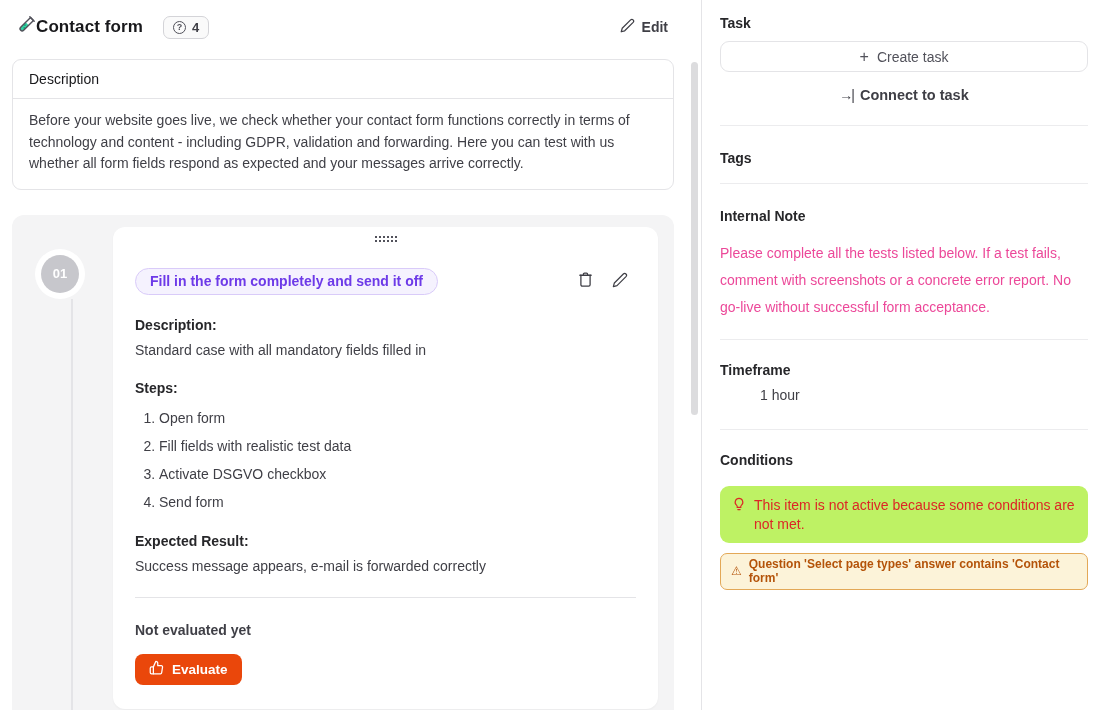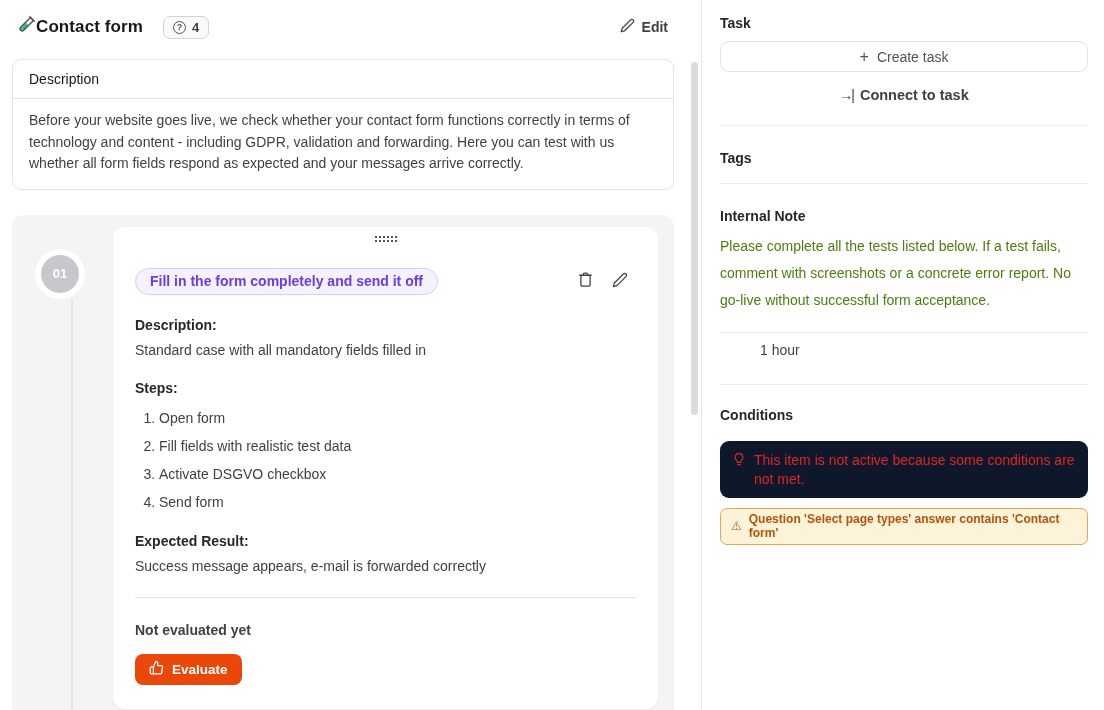"Please complete all the tests" .note-text { color: #4d7c0f -> #ec4899; margin-top: 9px -> 16px }
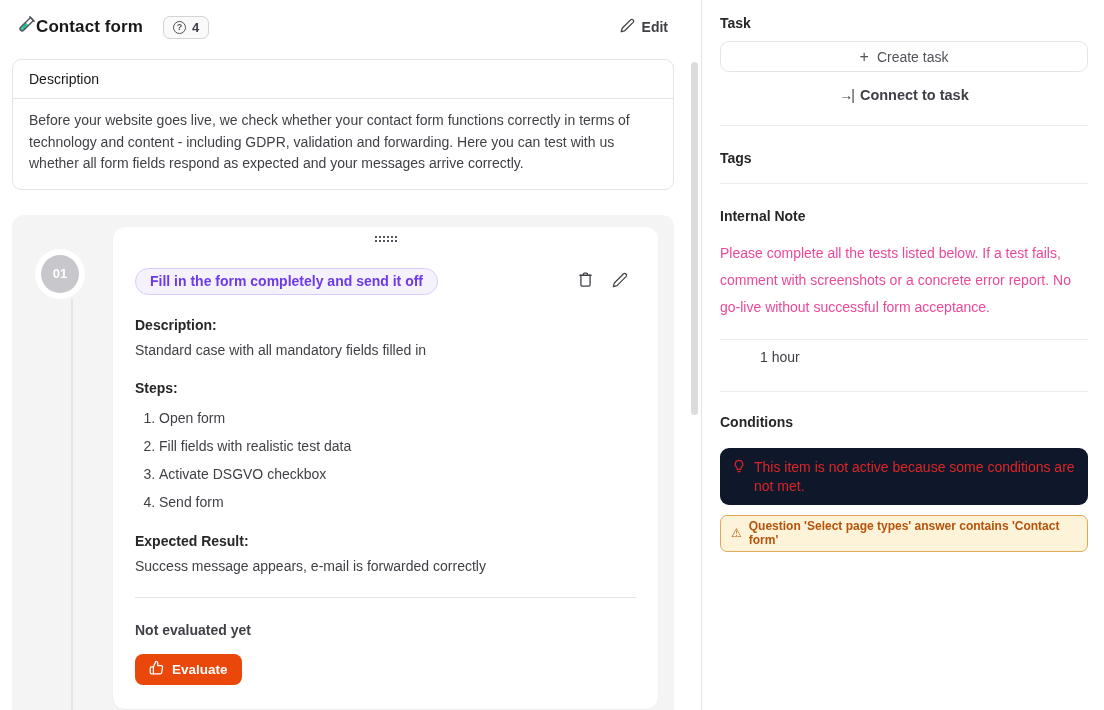"Timeframe" div.sb-label { html: none -> <div>Timeframe</div> }
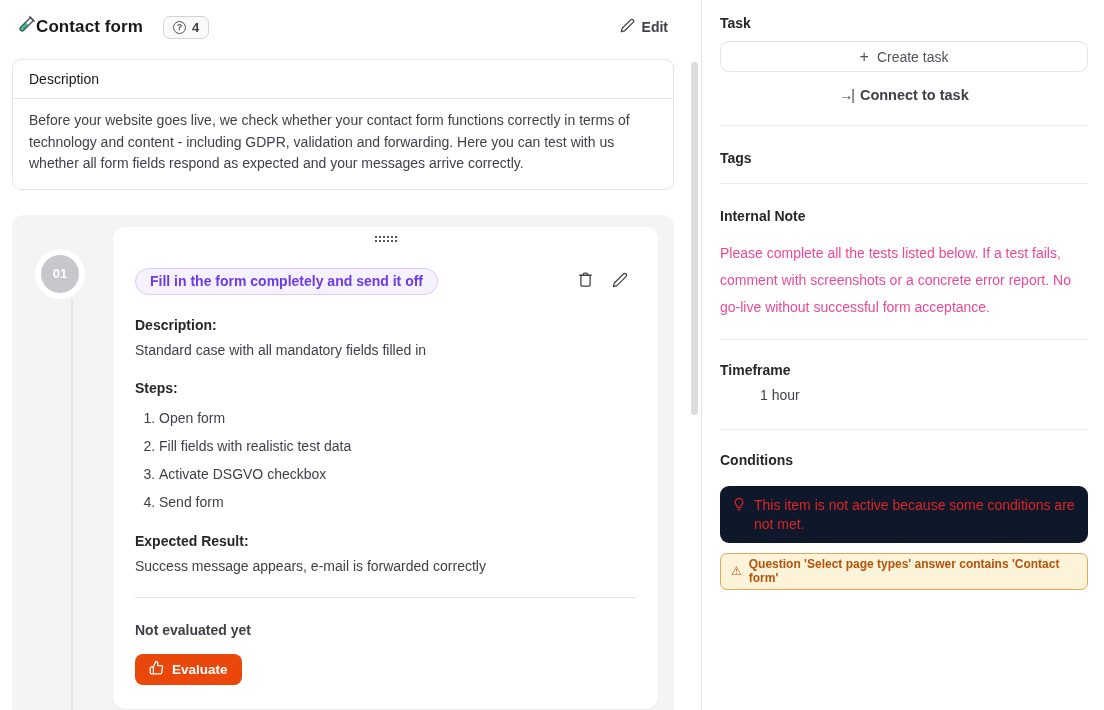"This item is not active" .alert-red { background: #0f172a -> #bef264 }
